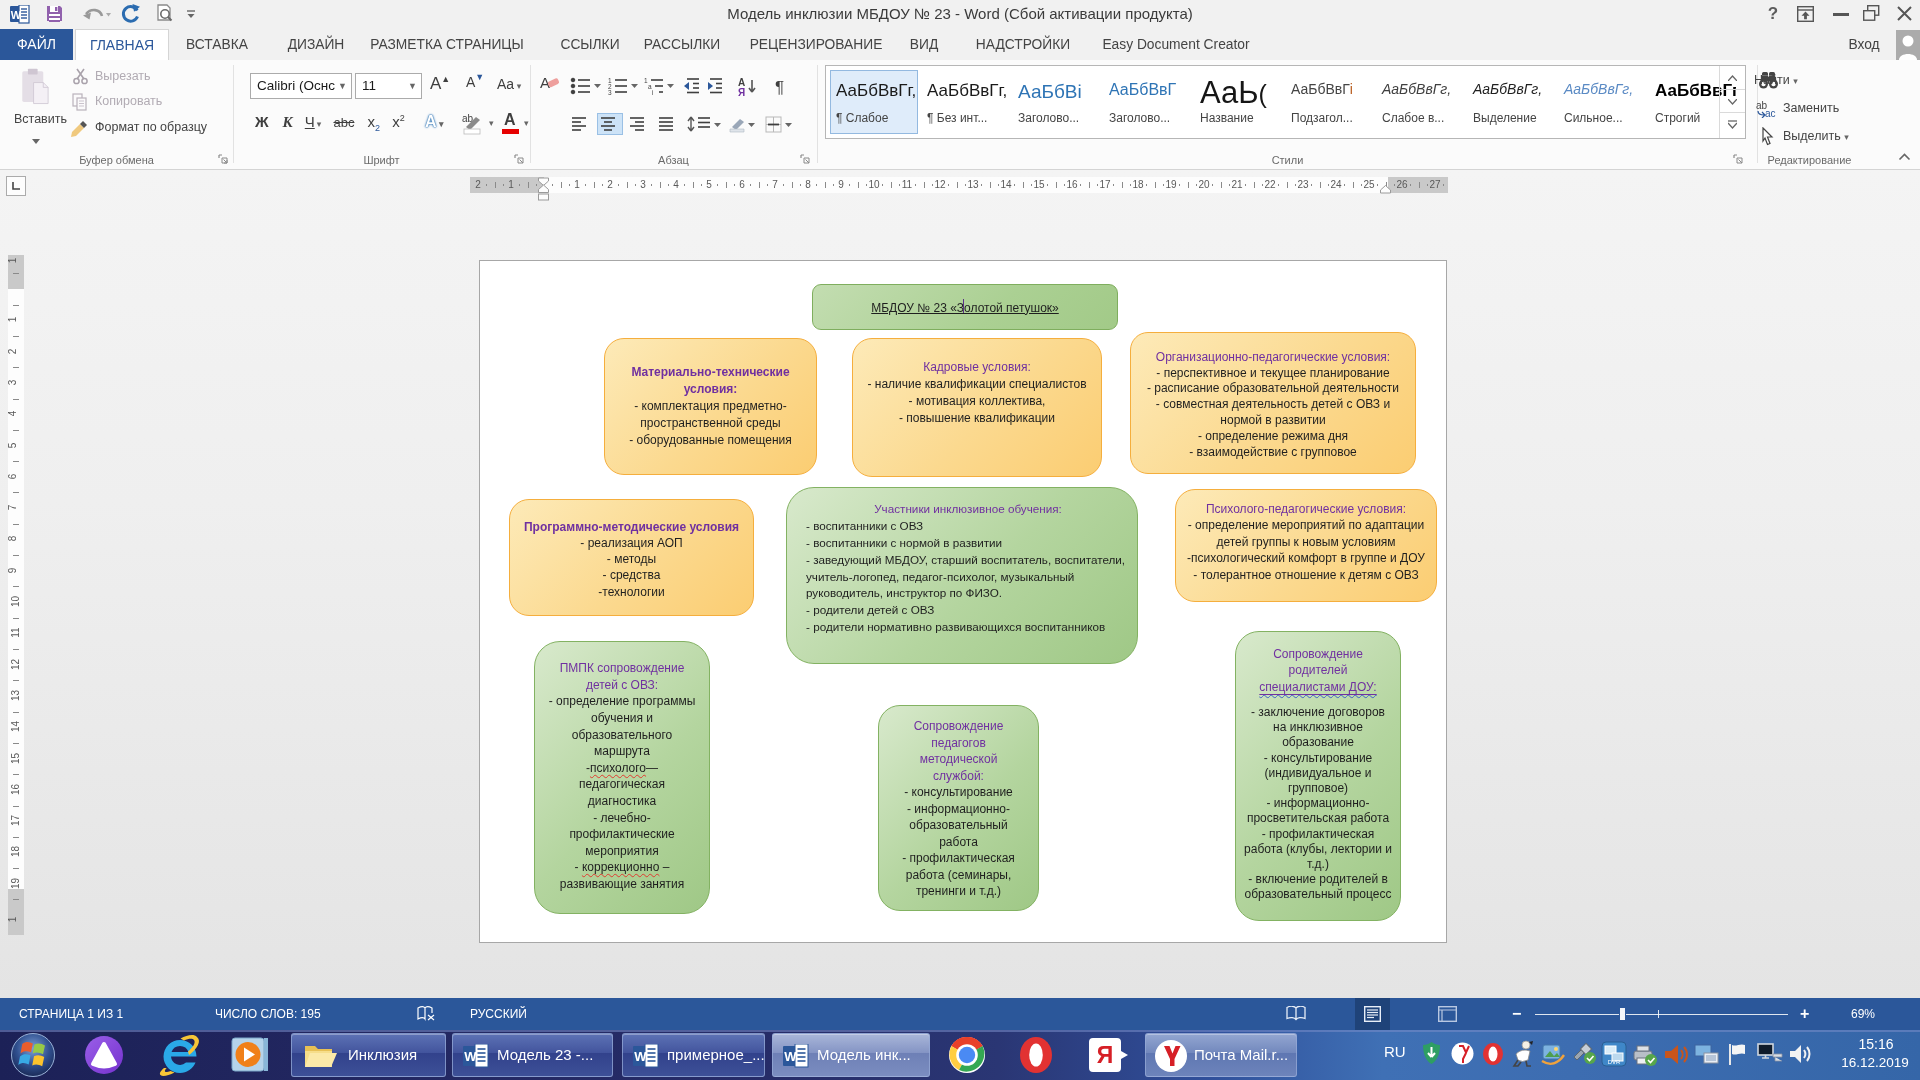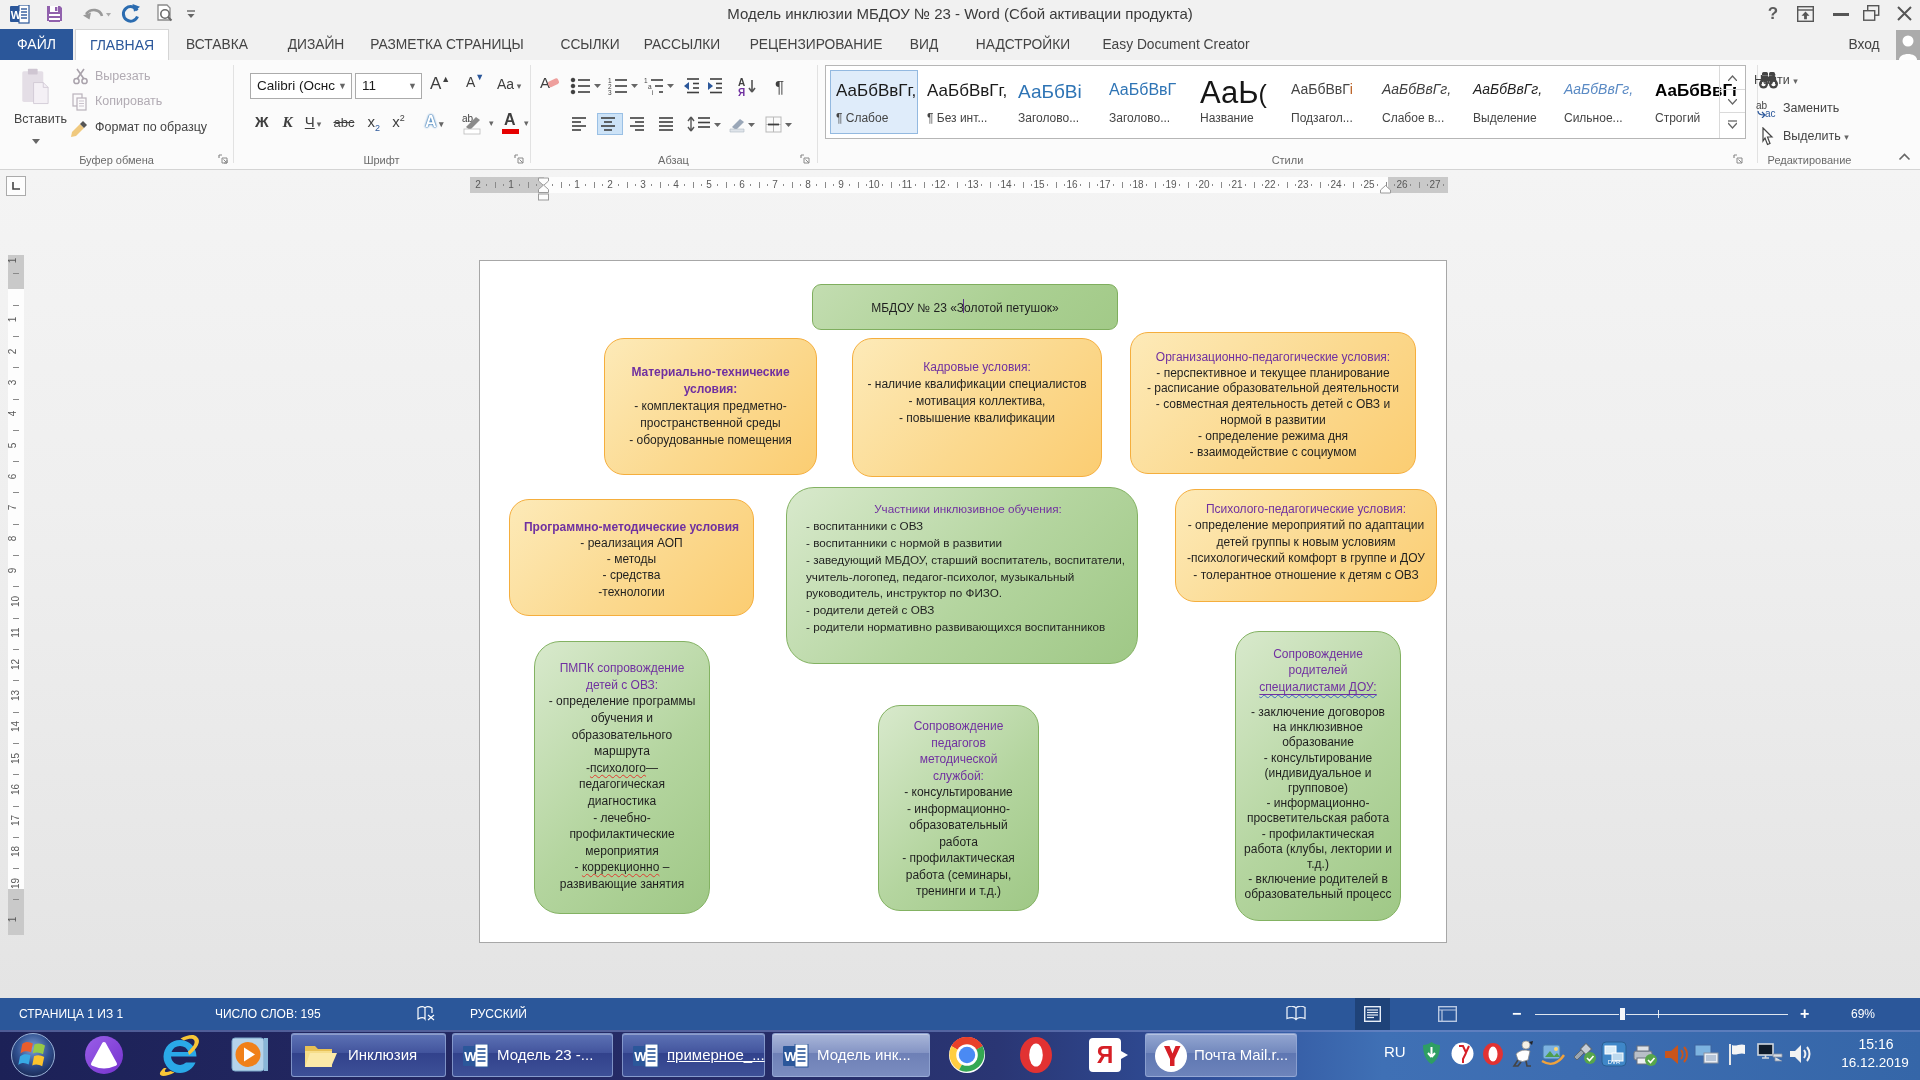"МБДОУ № 23 «Золотой петушок»" div.boxtxt { text-decoration: none -> underline }
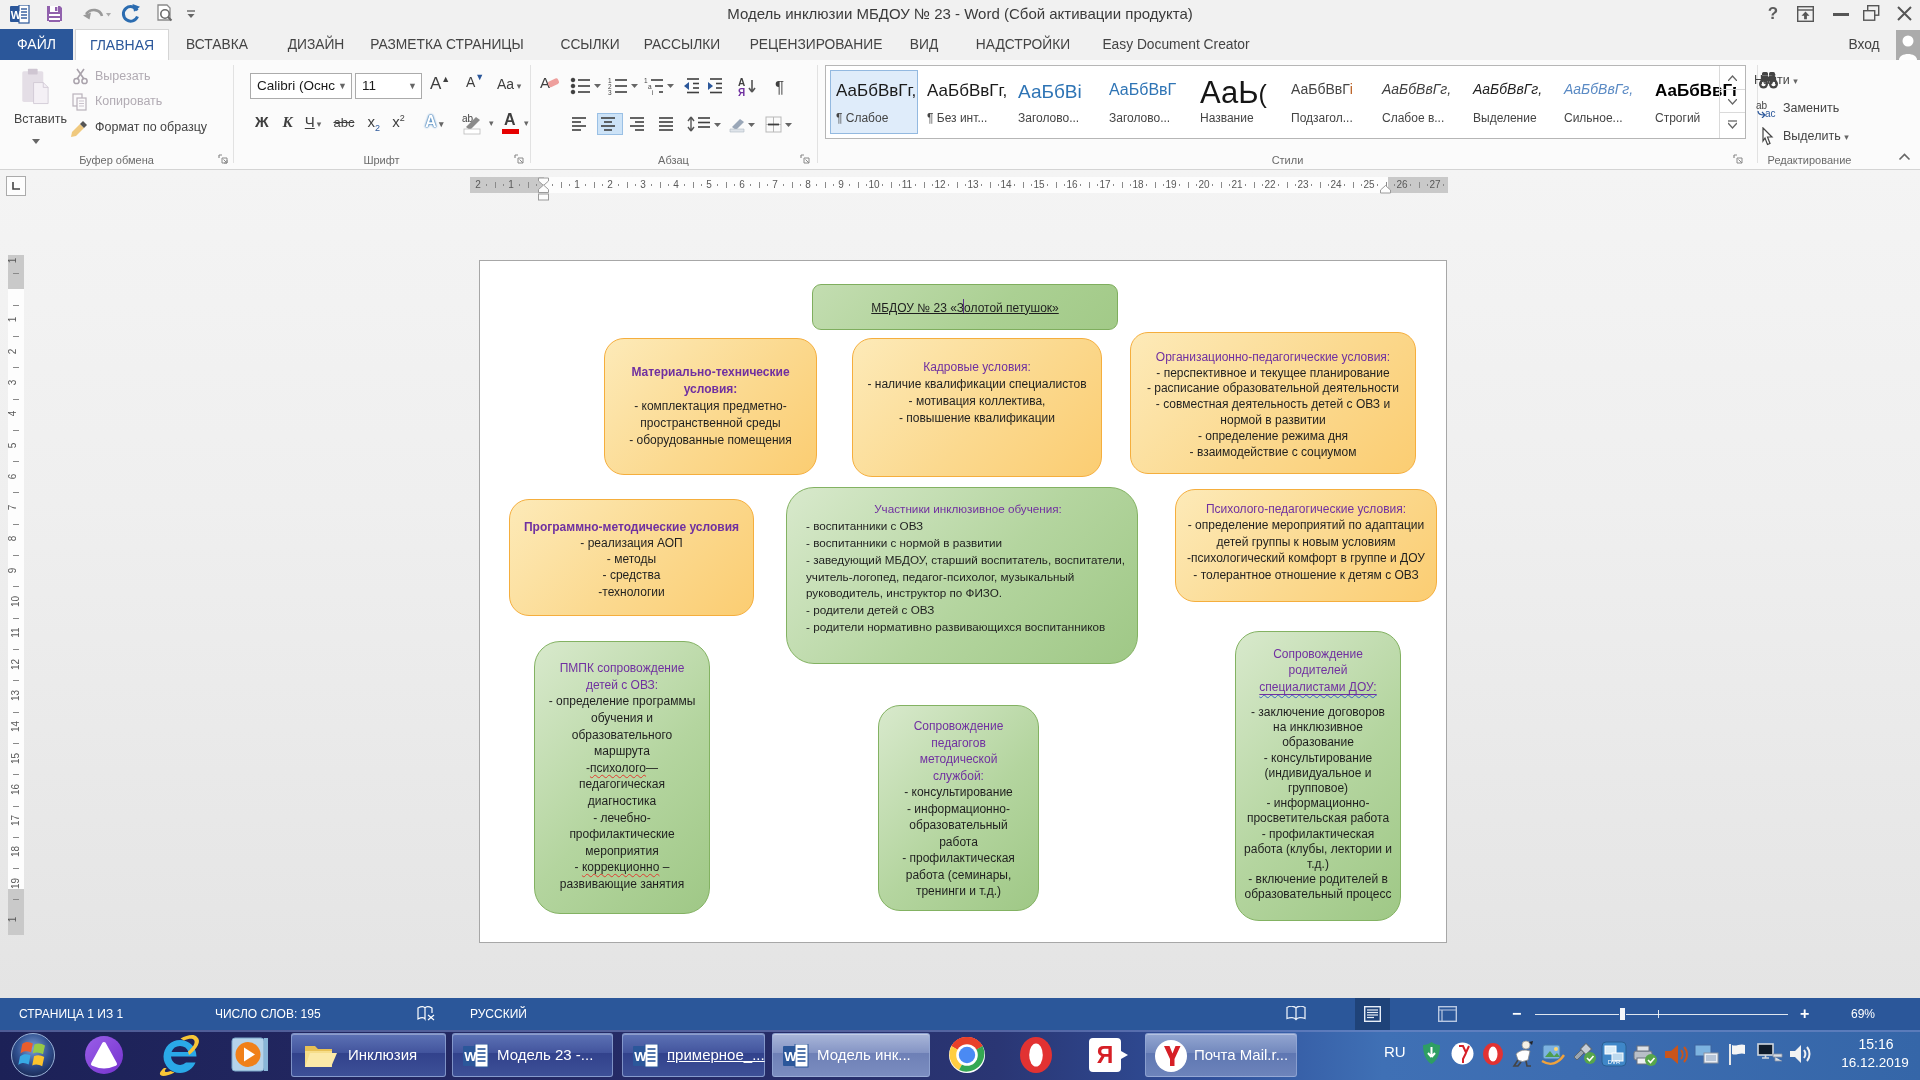"- взаимодействие с социумом" div { text: социумом -> групповое }
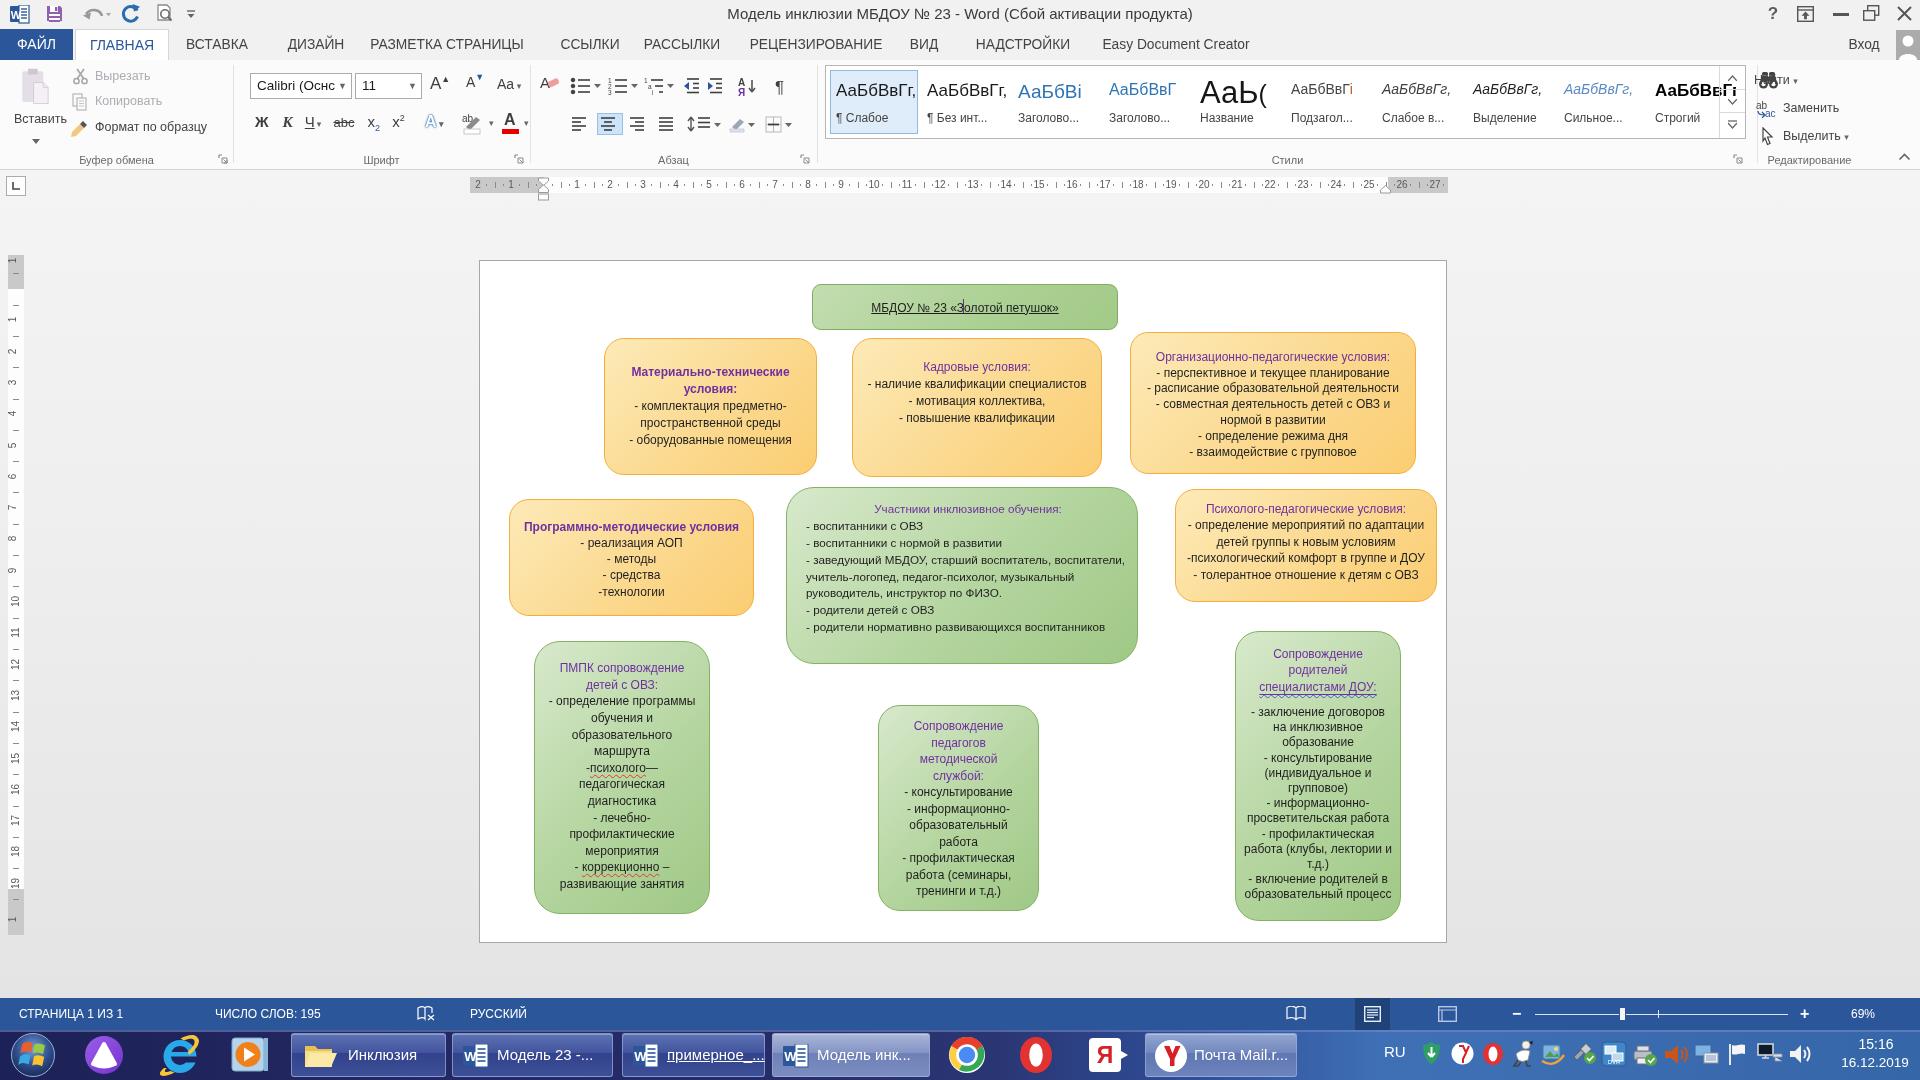"примерное_..." div { text-decoration: underline -> none }
